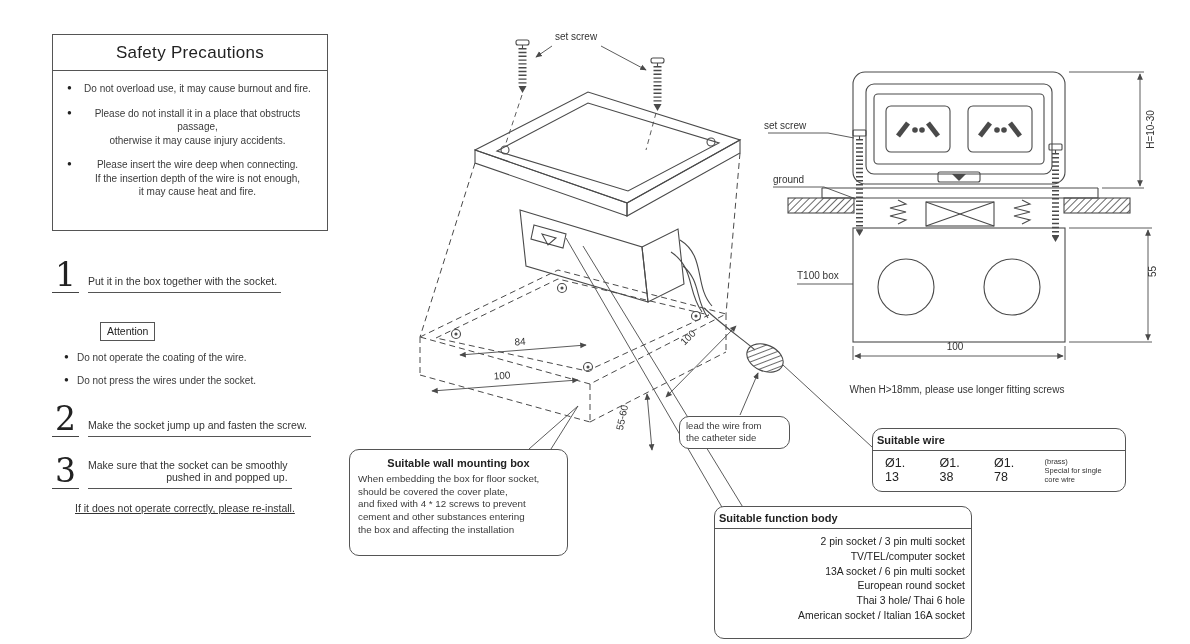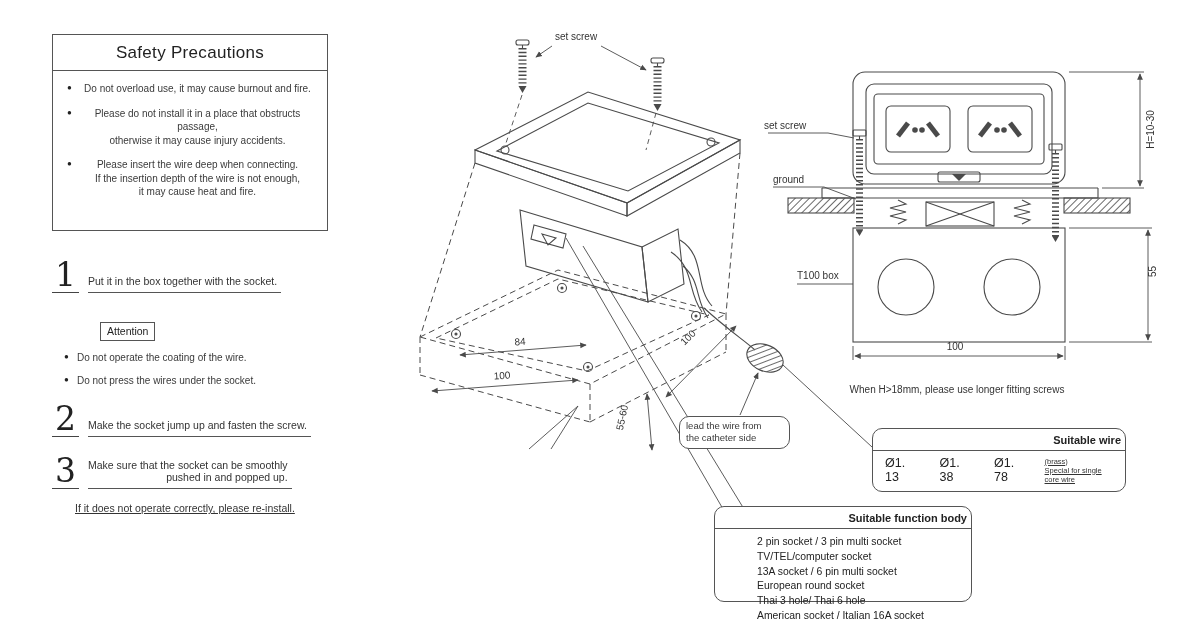"Suitable wire" .callout-title { text-align: right -> left }
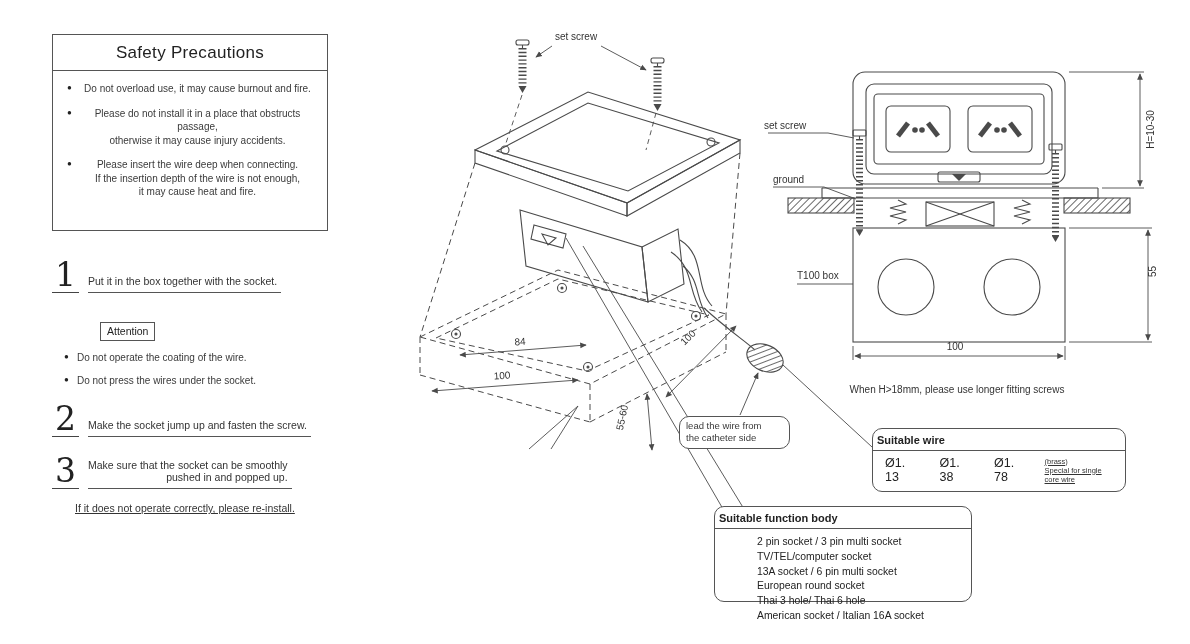"Suitable wall mounting box" div.abs { html: none -> <div> <div>Suitable wall mounting box</div> <div>When embedding the box for floor socket, should be covered the cover plate, and fixed with 4 * 12 screws to prevent cement and other substances entering the box and affecting the installation</div> </div> }
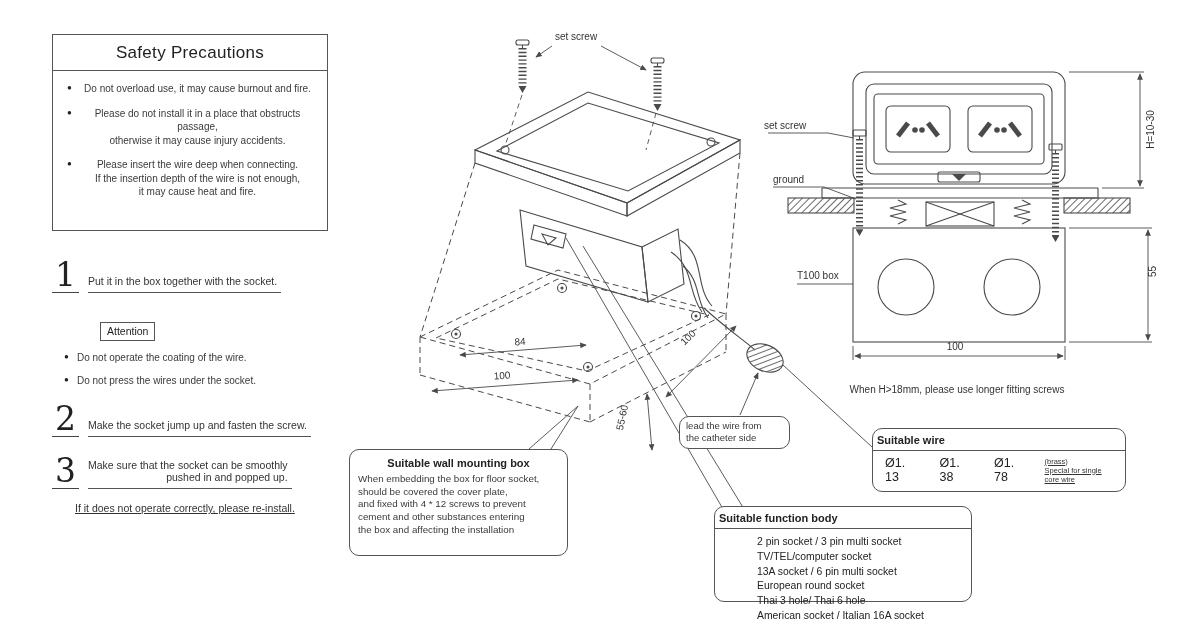"(brass)" .wire-note { text-decoration: underline -> none }
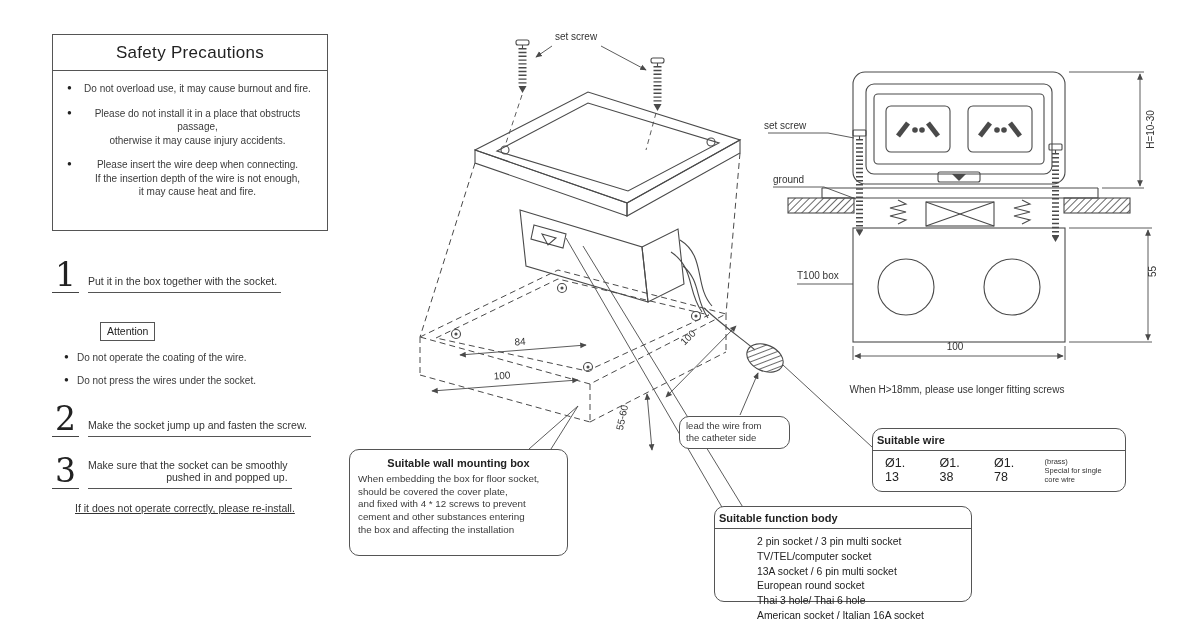"Suitable function body" .func-box { height: 96px -> 133px }
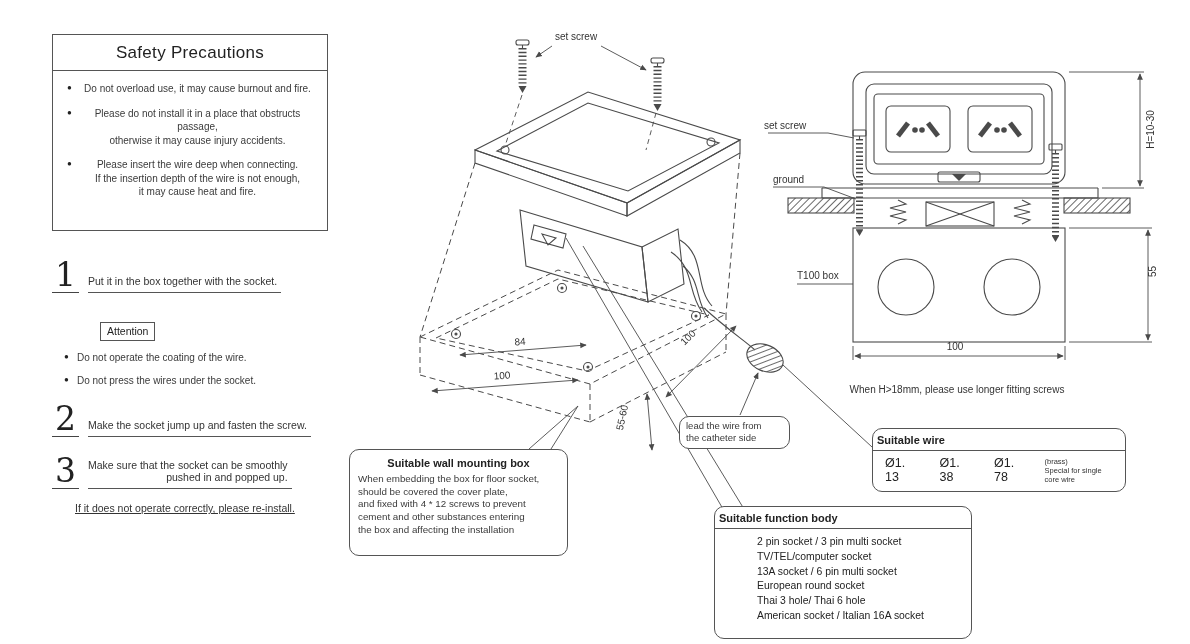"2 pin socket / 3" .func-list li { text-align: none -> right }
